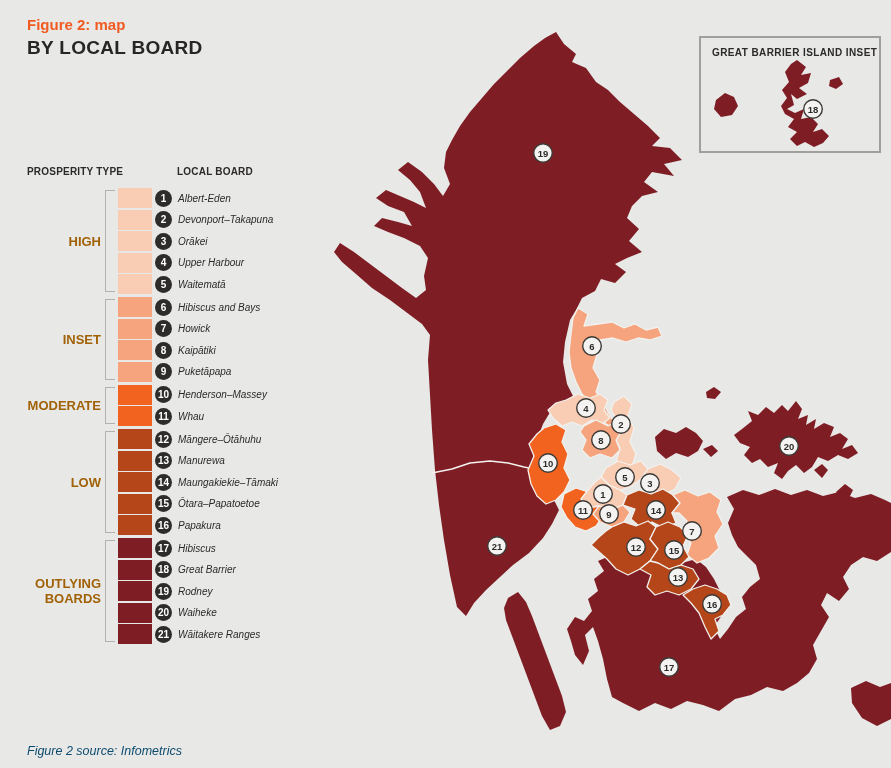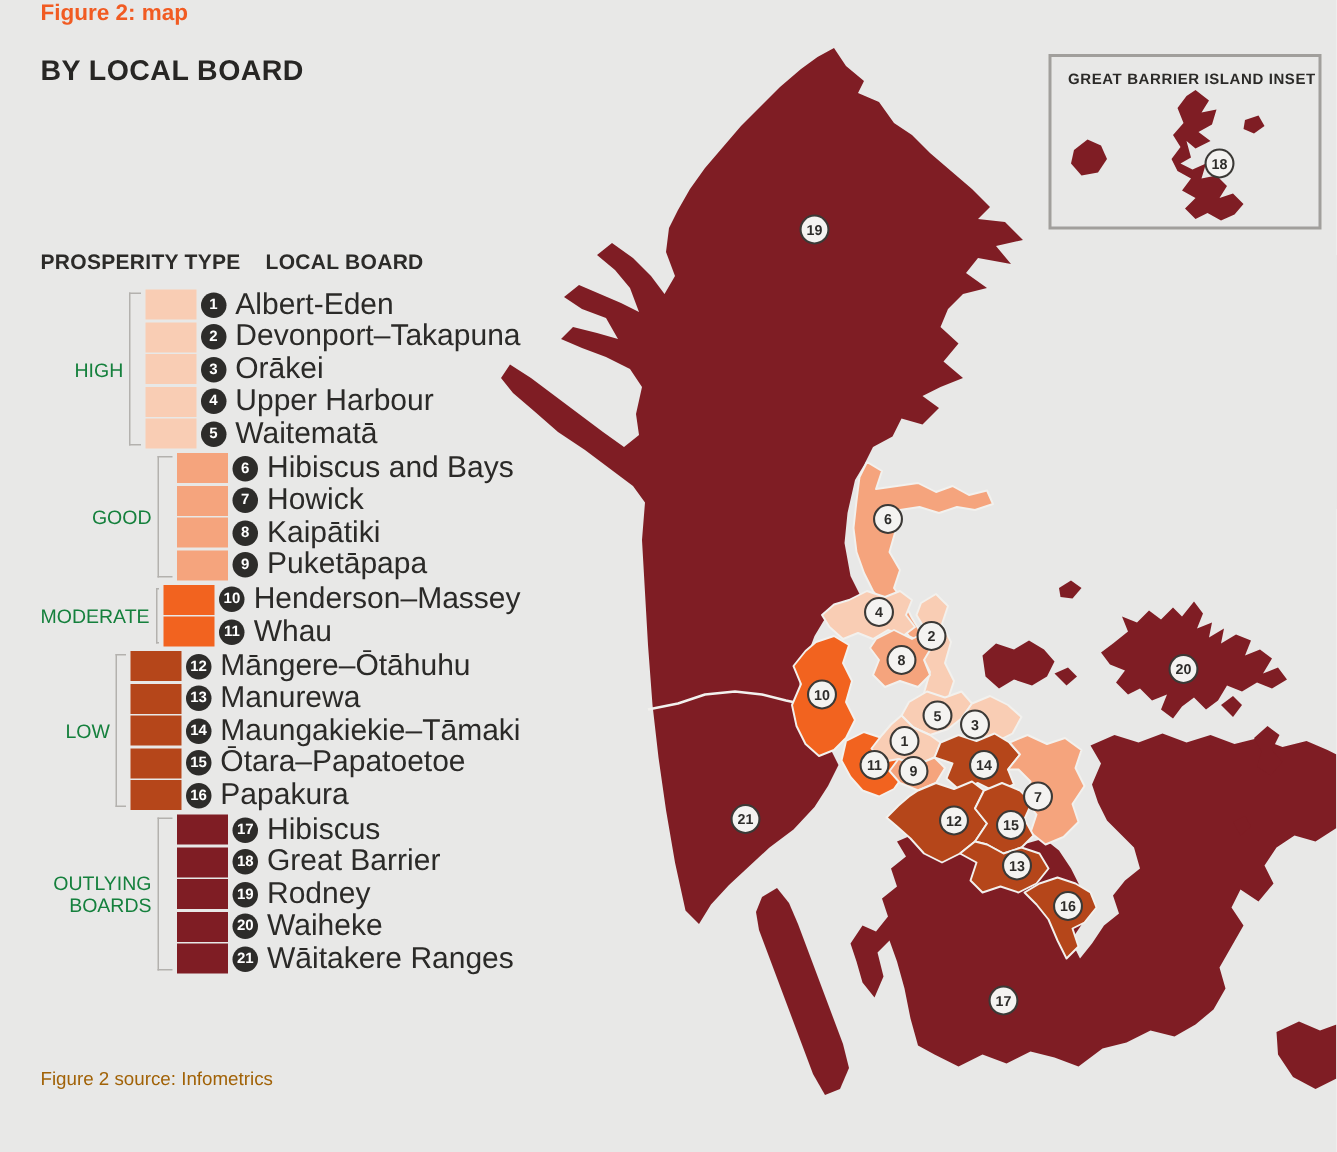"Figure 2: map" #kicker { top: 0 -> 16px }
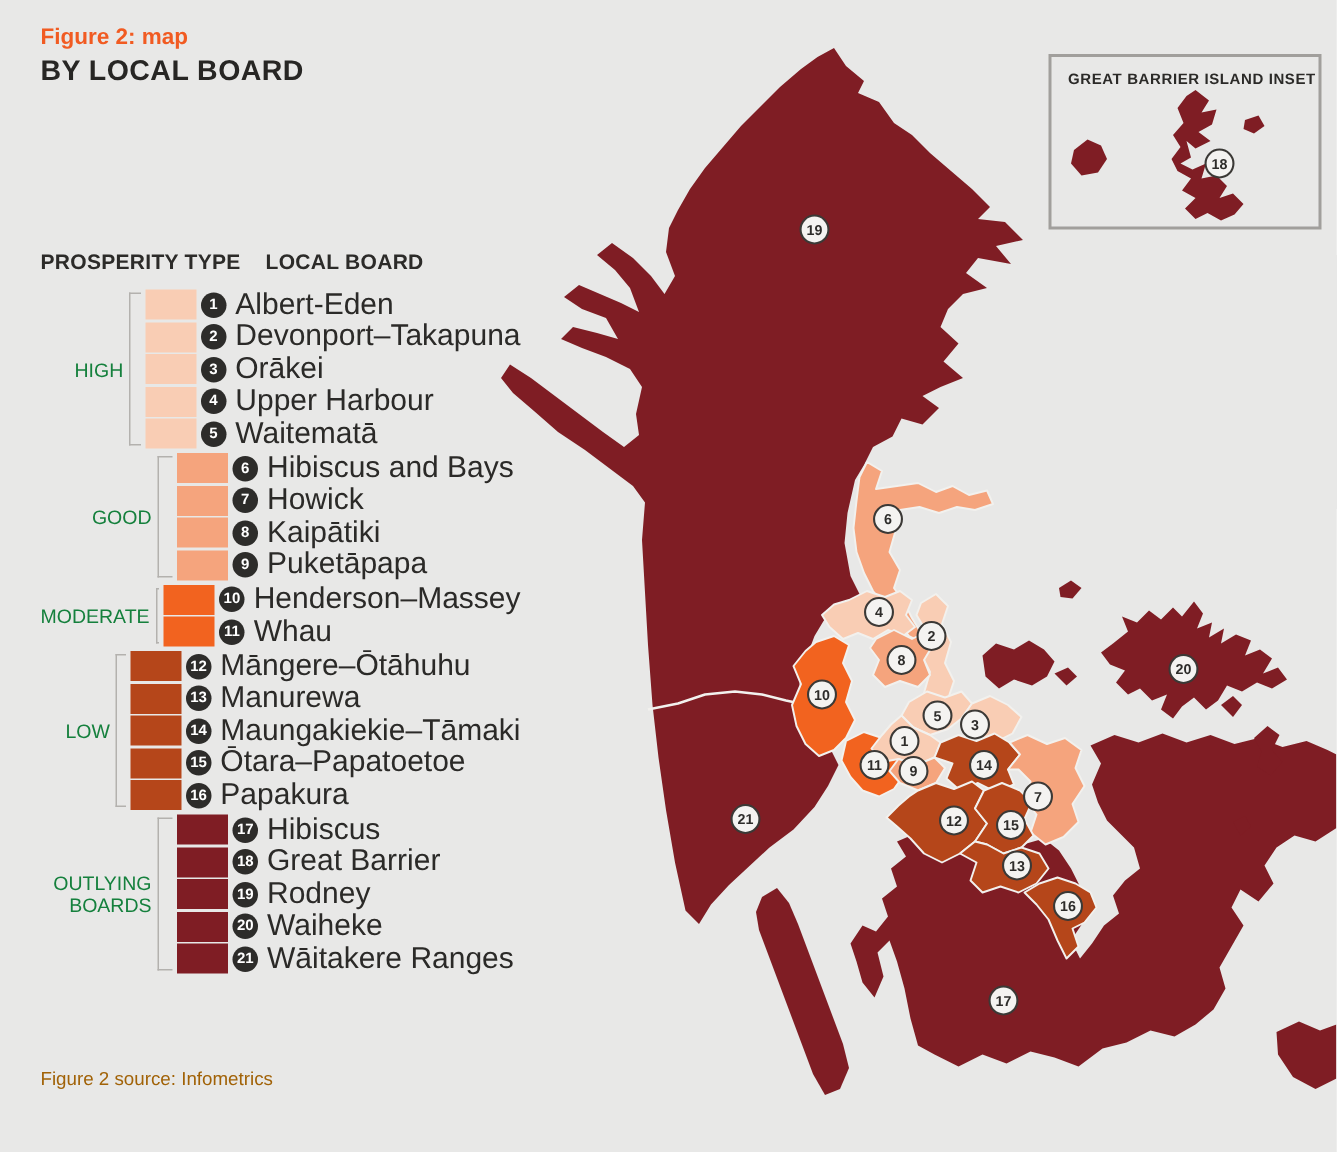"PROSPERITY TYPE" #legend-headers { font-size: 14px -> 10px }
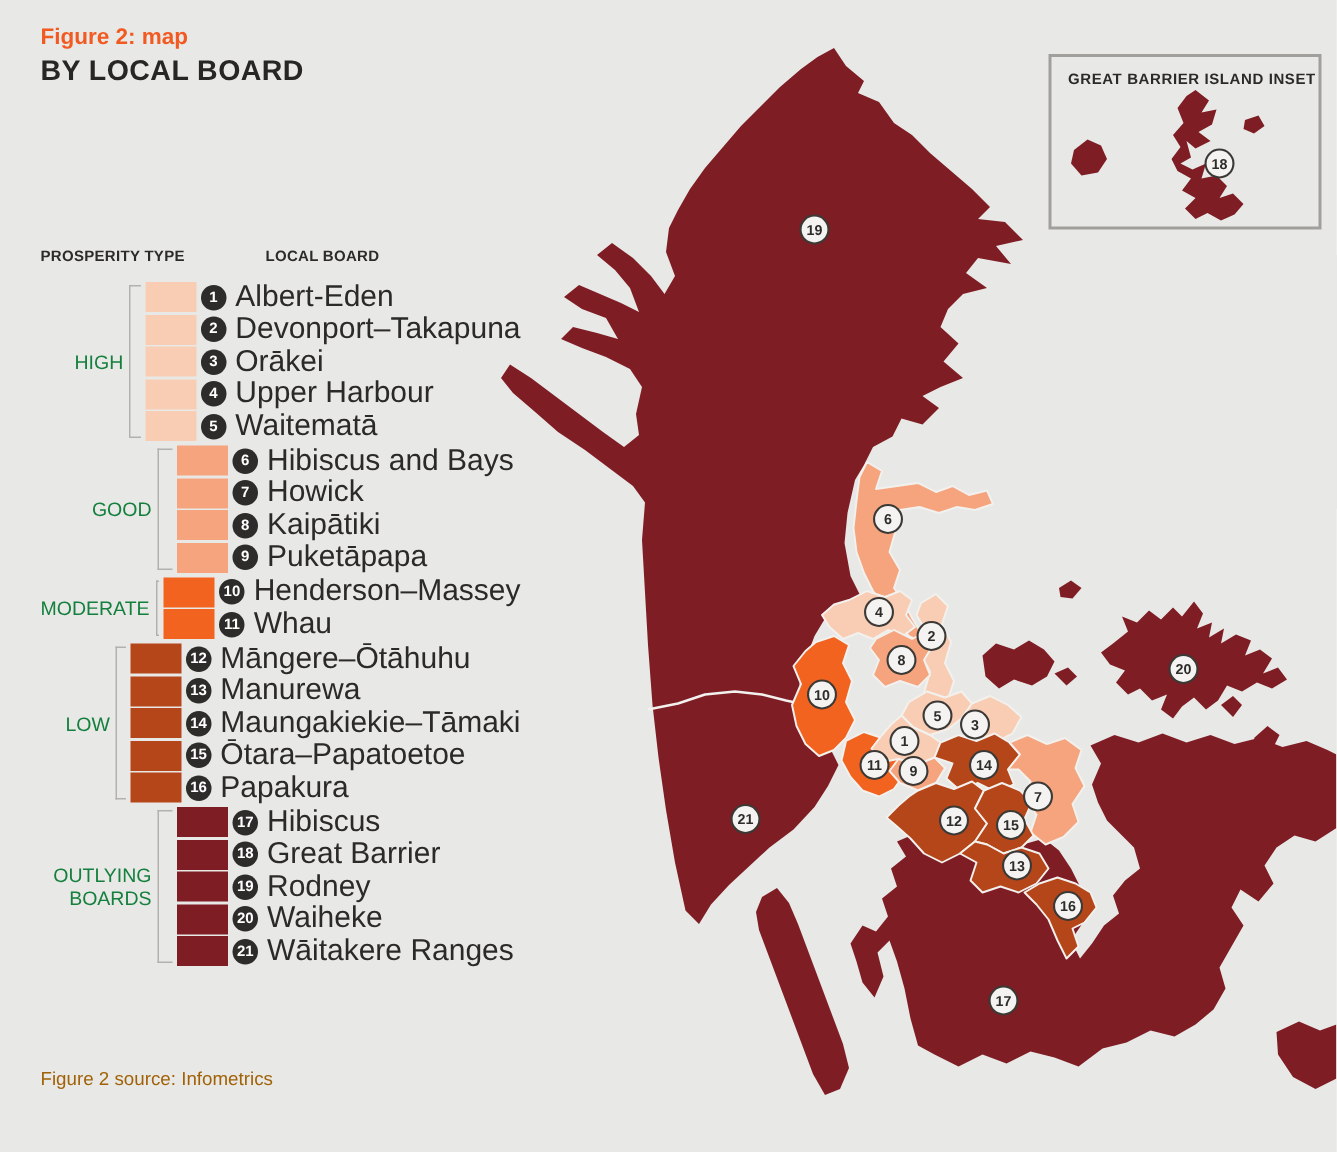"Albert-Eden" .bname { font-size: 20px -> 10px; font-style: none -> italic }
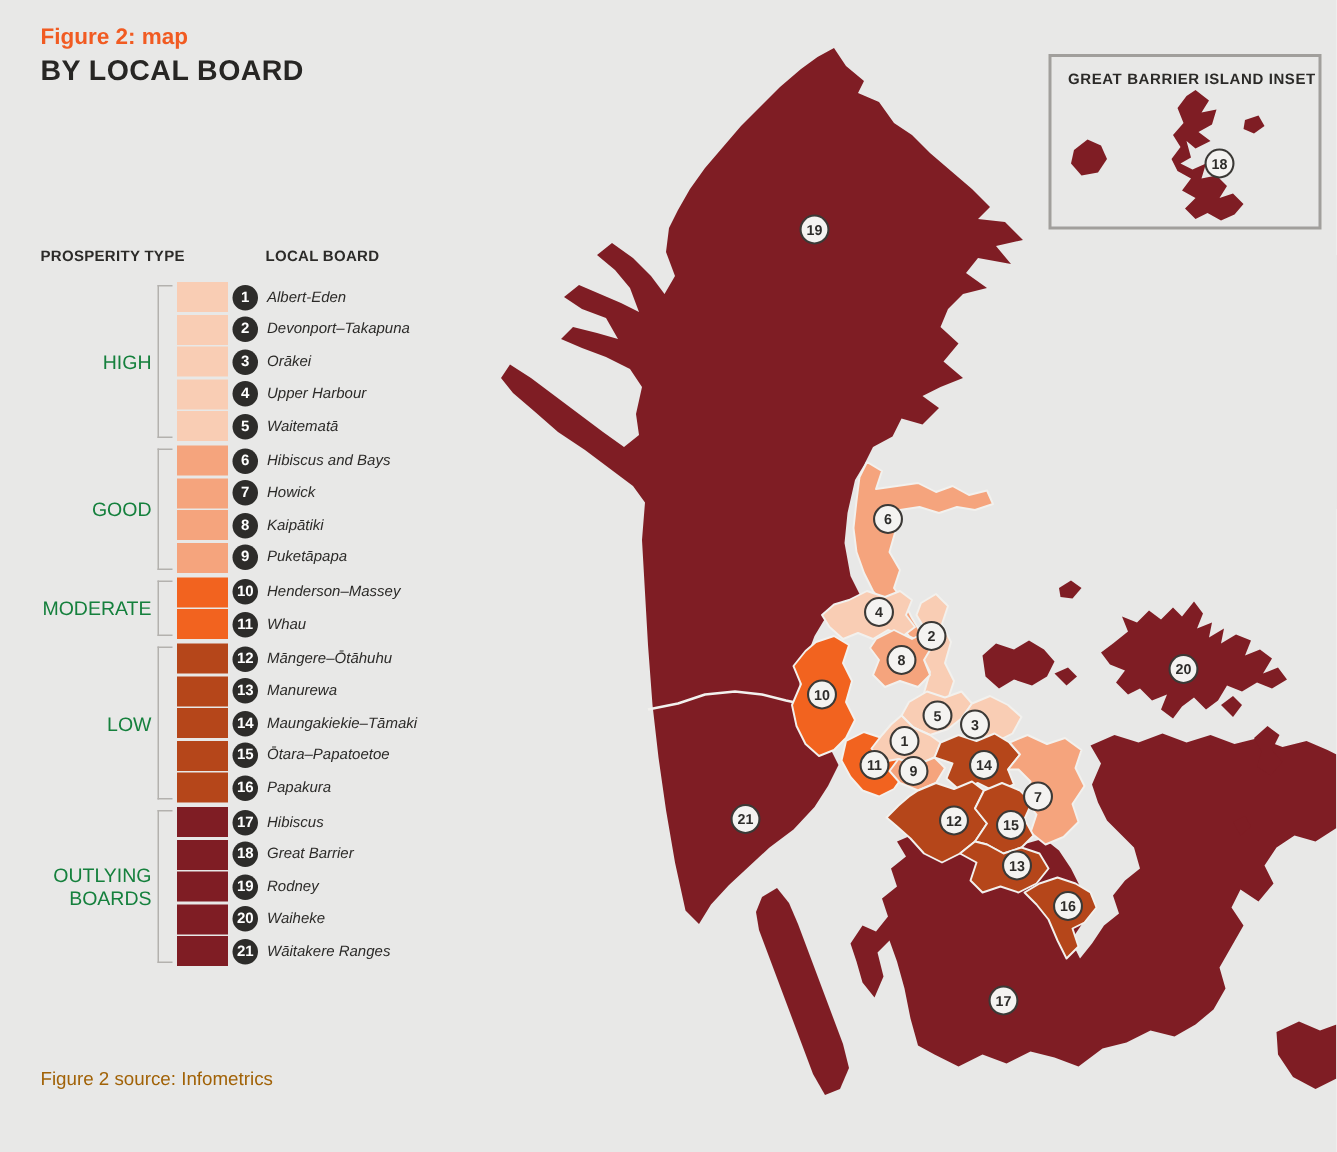"HIGH" .lg-side { color: #15803d -> #a16207; font-weight: normal -> bold }
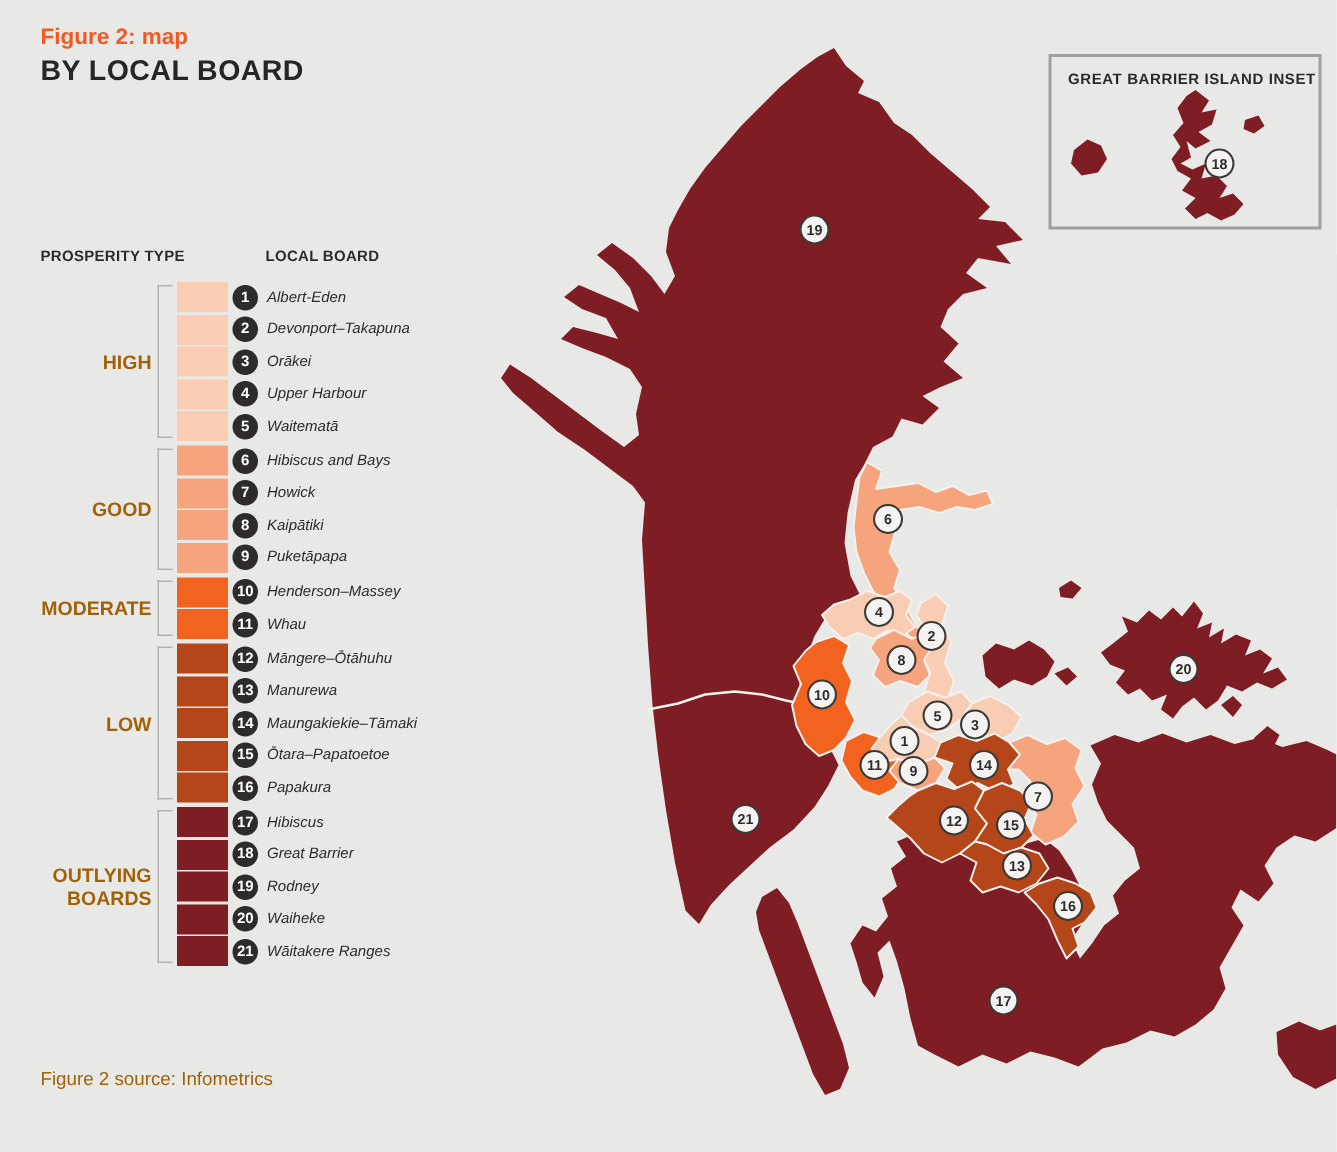"GOOD" div.lg-side { text: GOOD -> INSET }
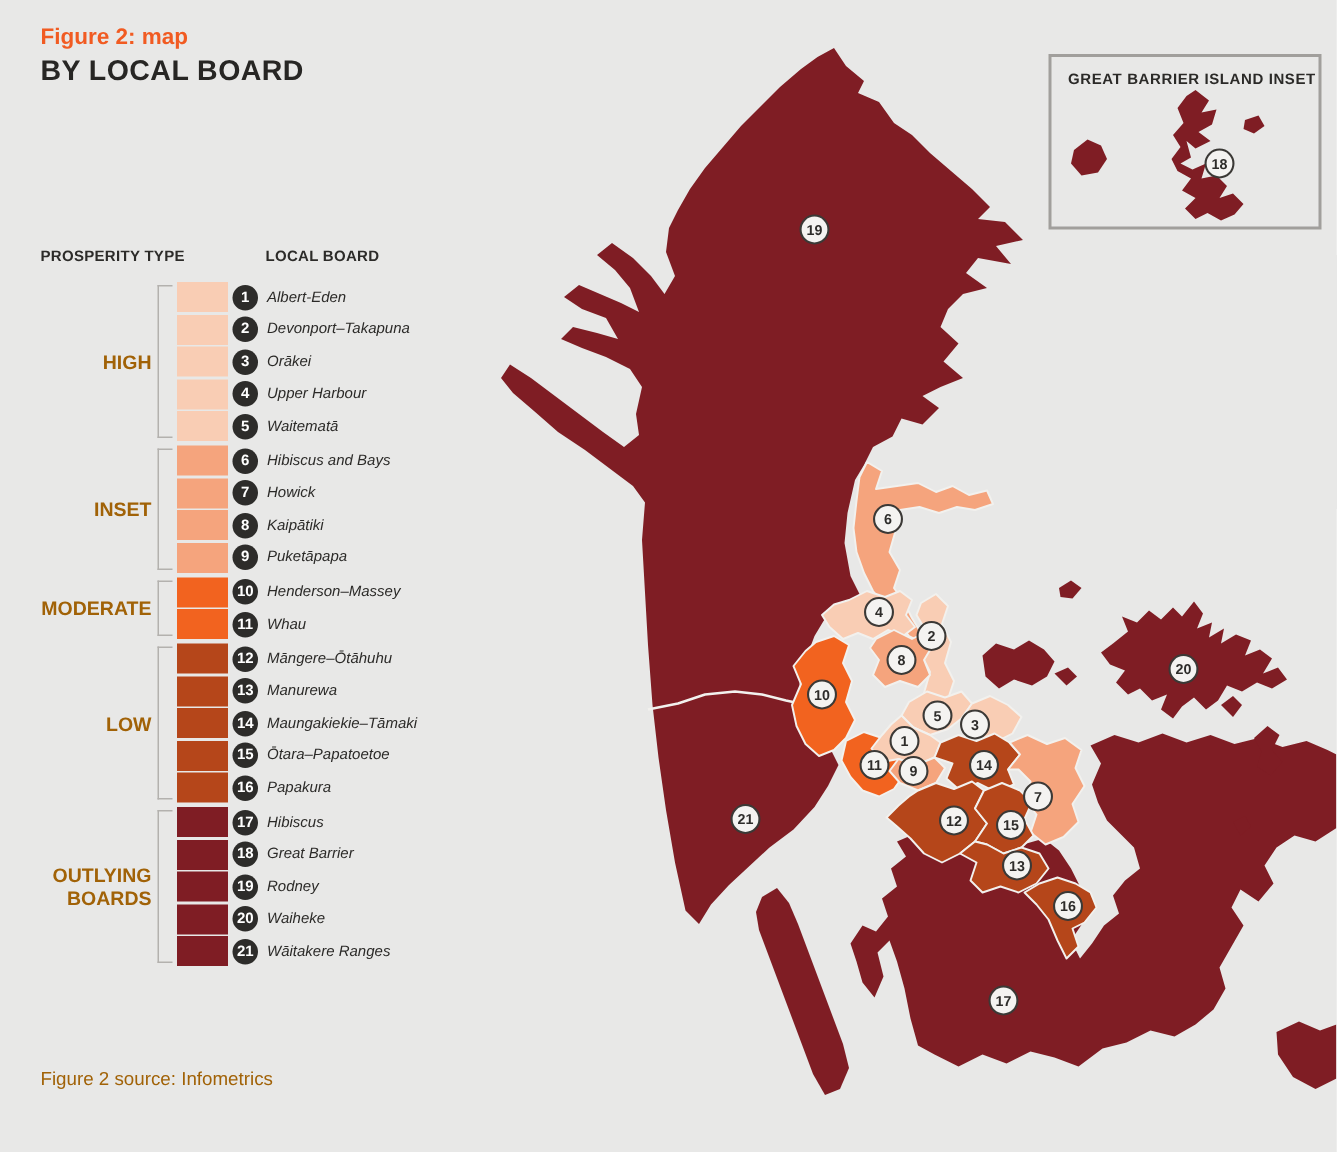"Figure 2 source: Infometrics" #source { color: #a16207 -> #0c4a6e; font-style: none -> italic; top: 712px -> 744px }
